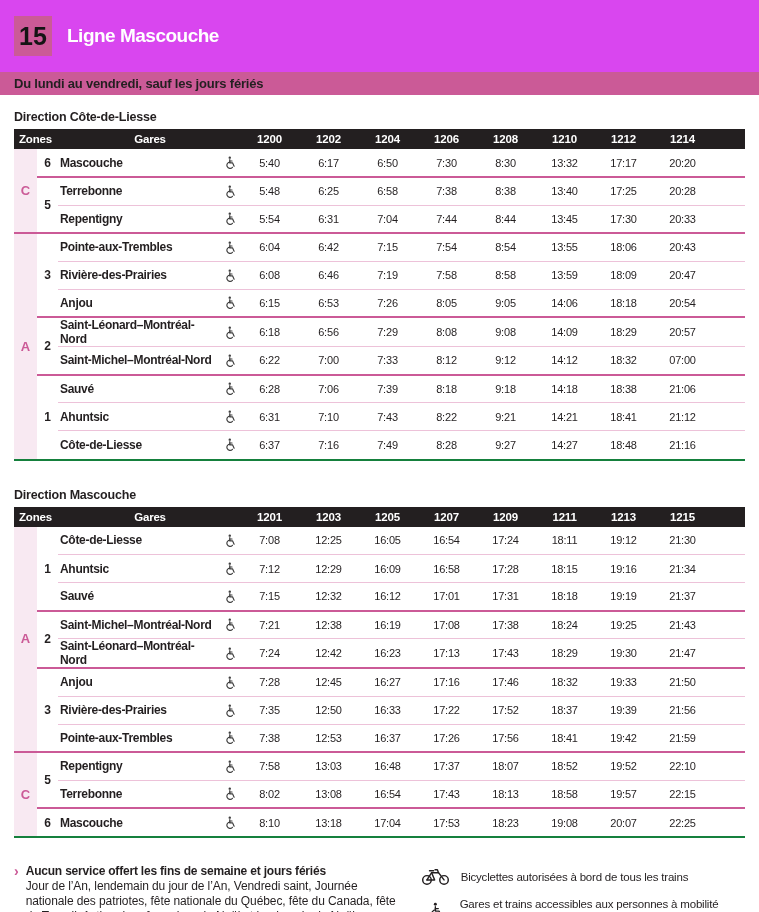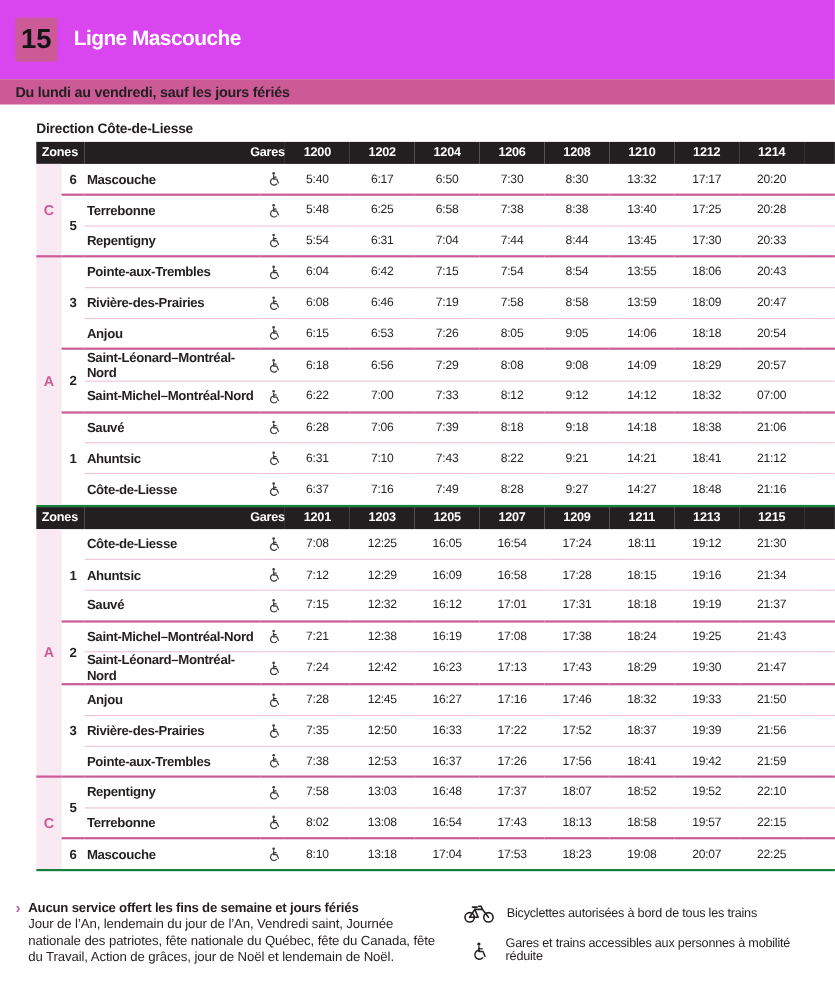"Direction Côte-de-Liesse" main { margin-left: 19px -> none }
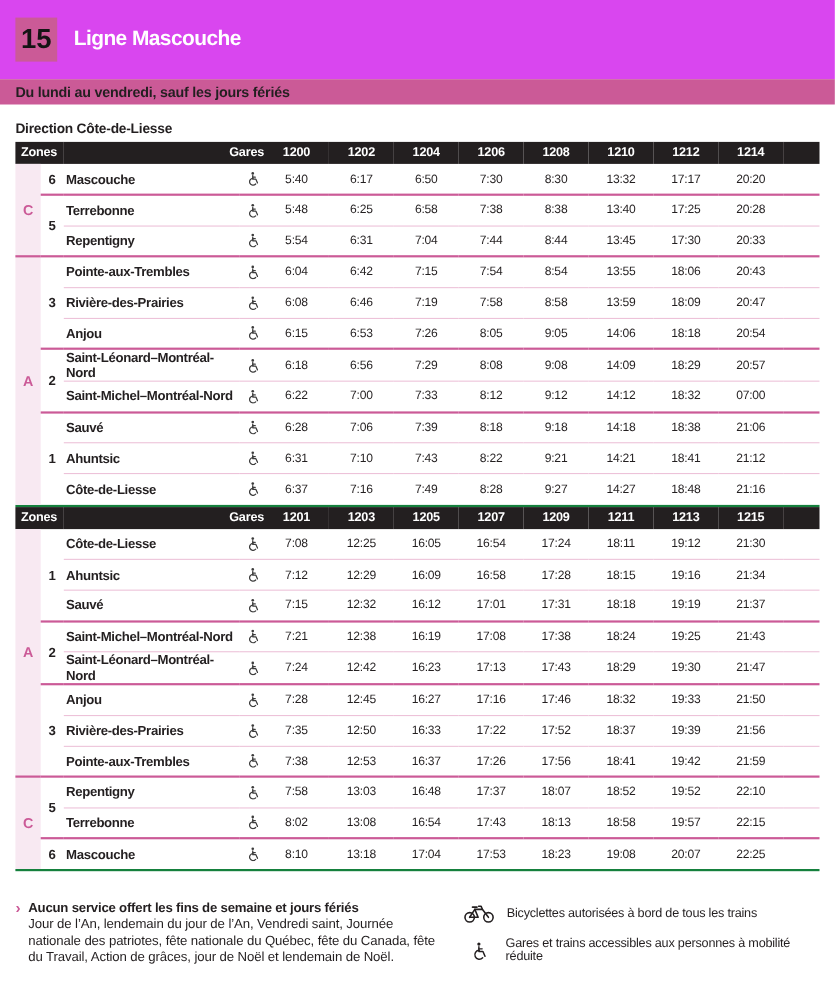"Gares" th.gares { text-align: right -> center }
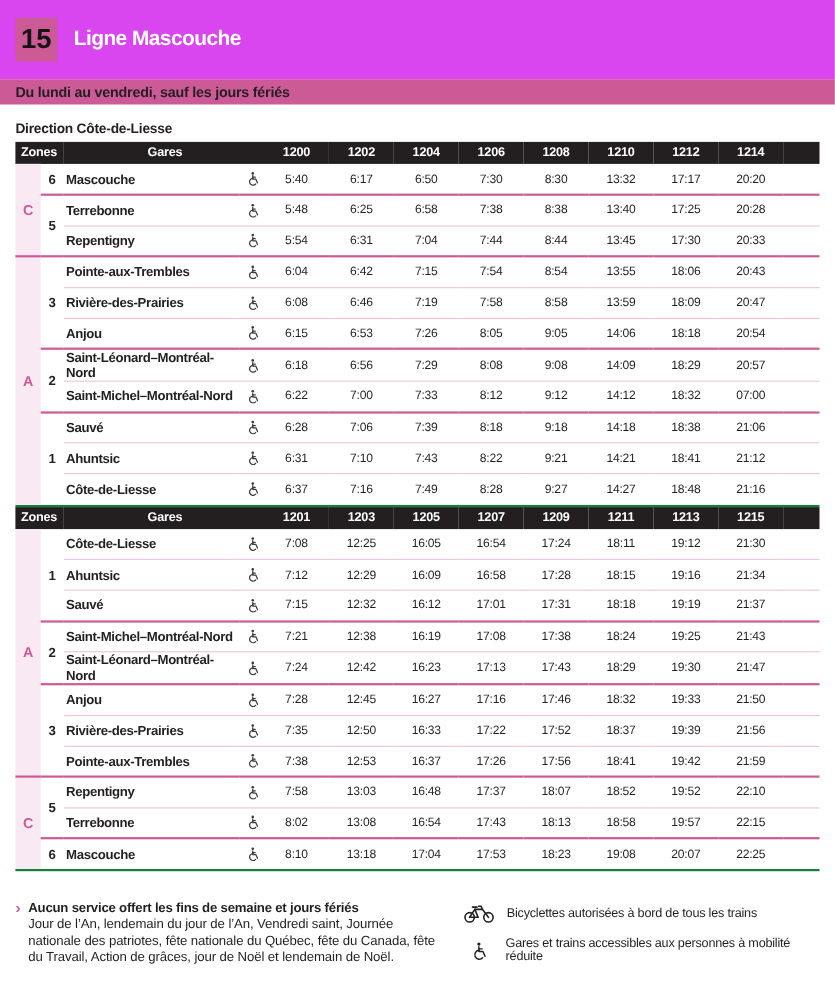"Direction Mascouche" h2.direction { html: none -> <h2>Direction Mascouche</h2> }
